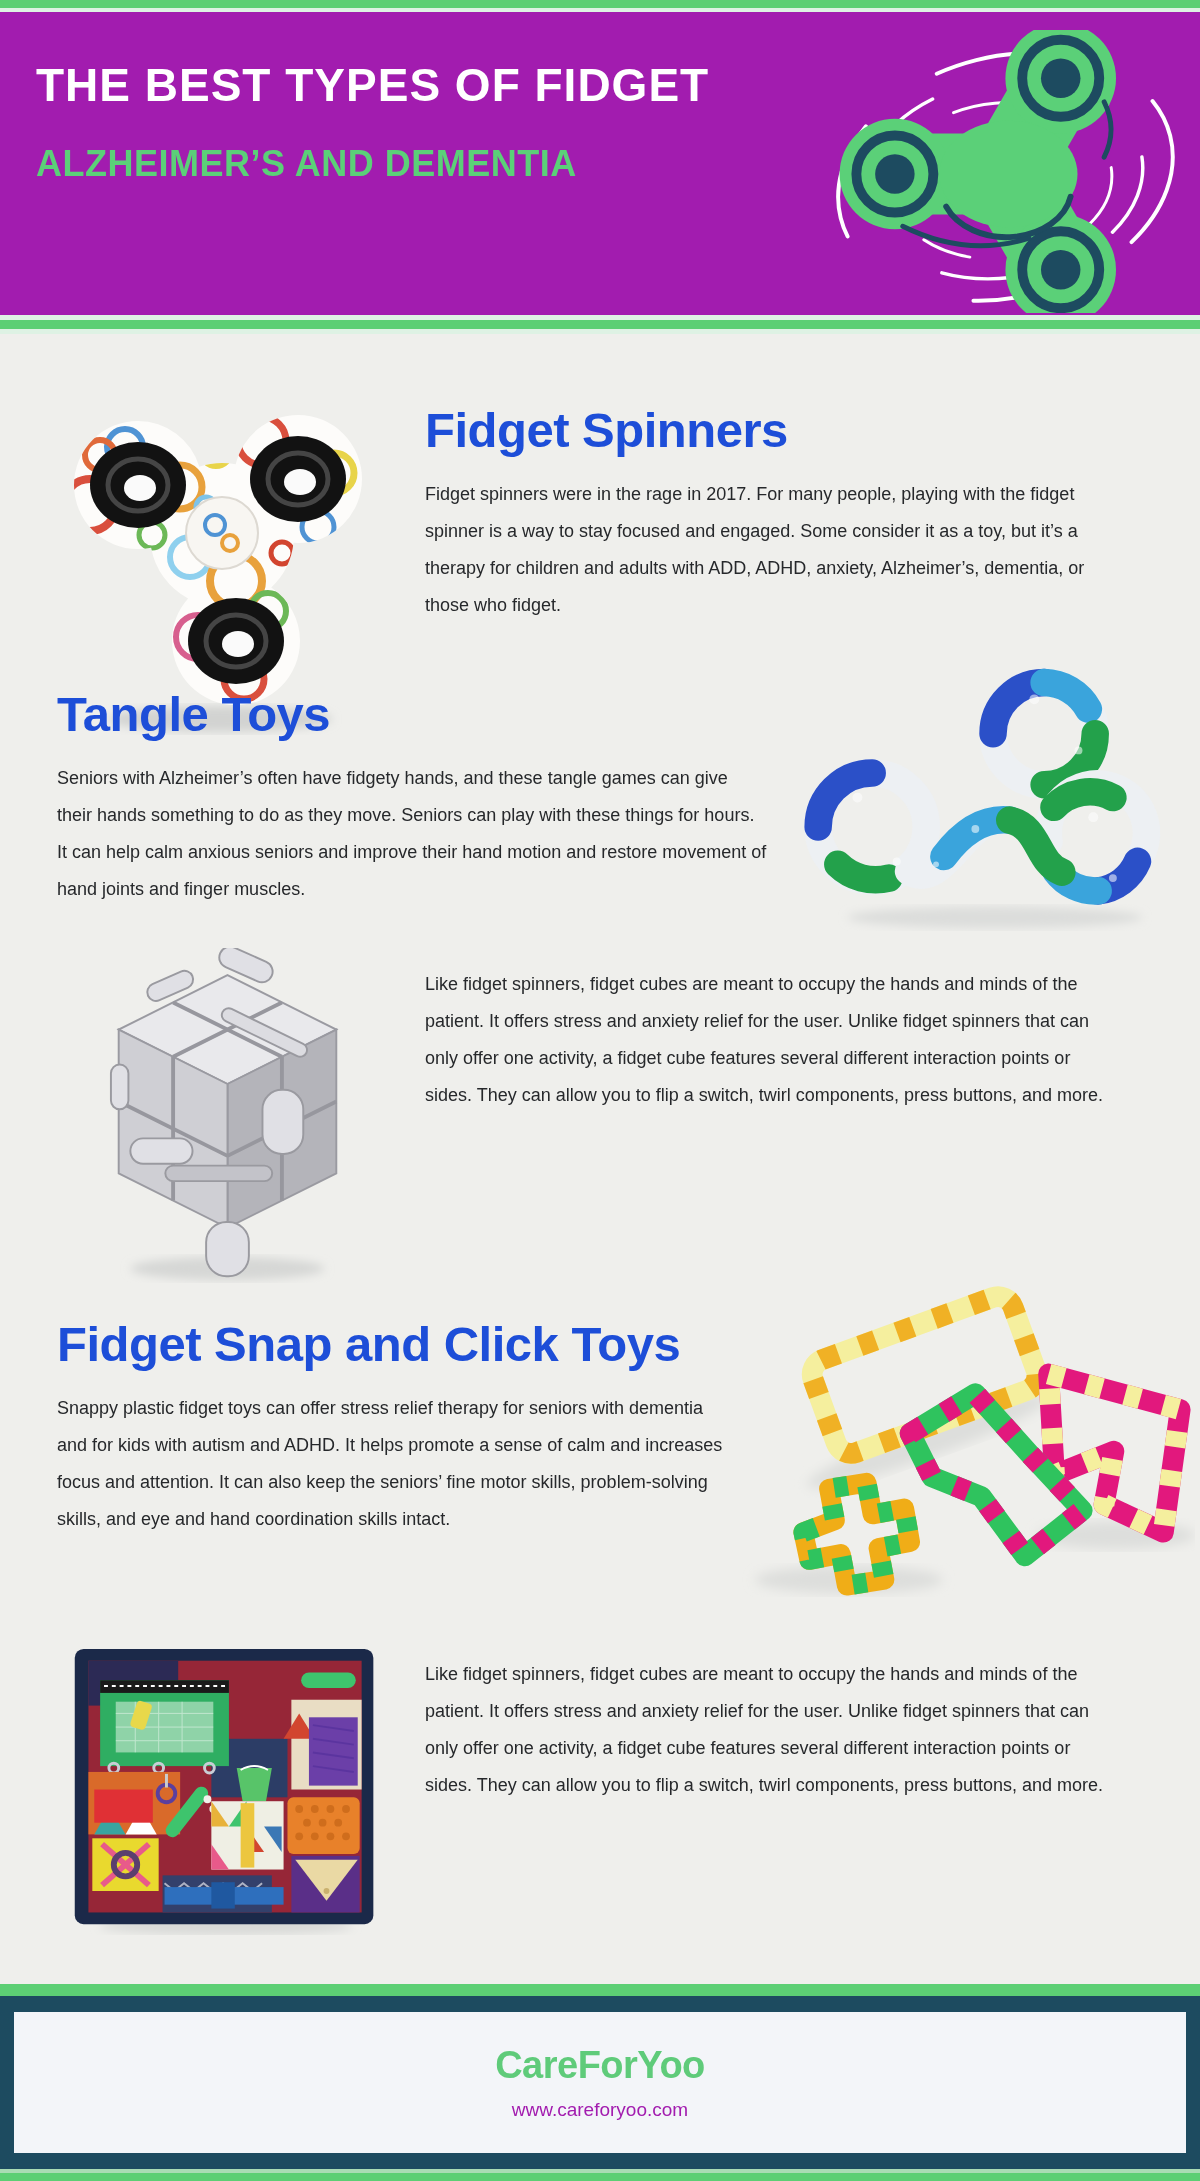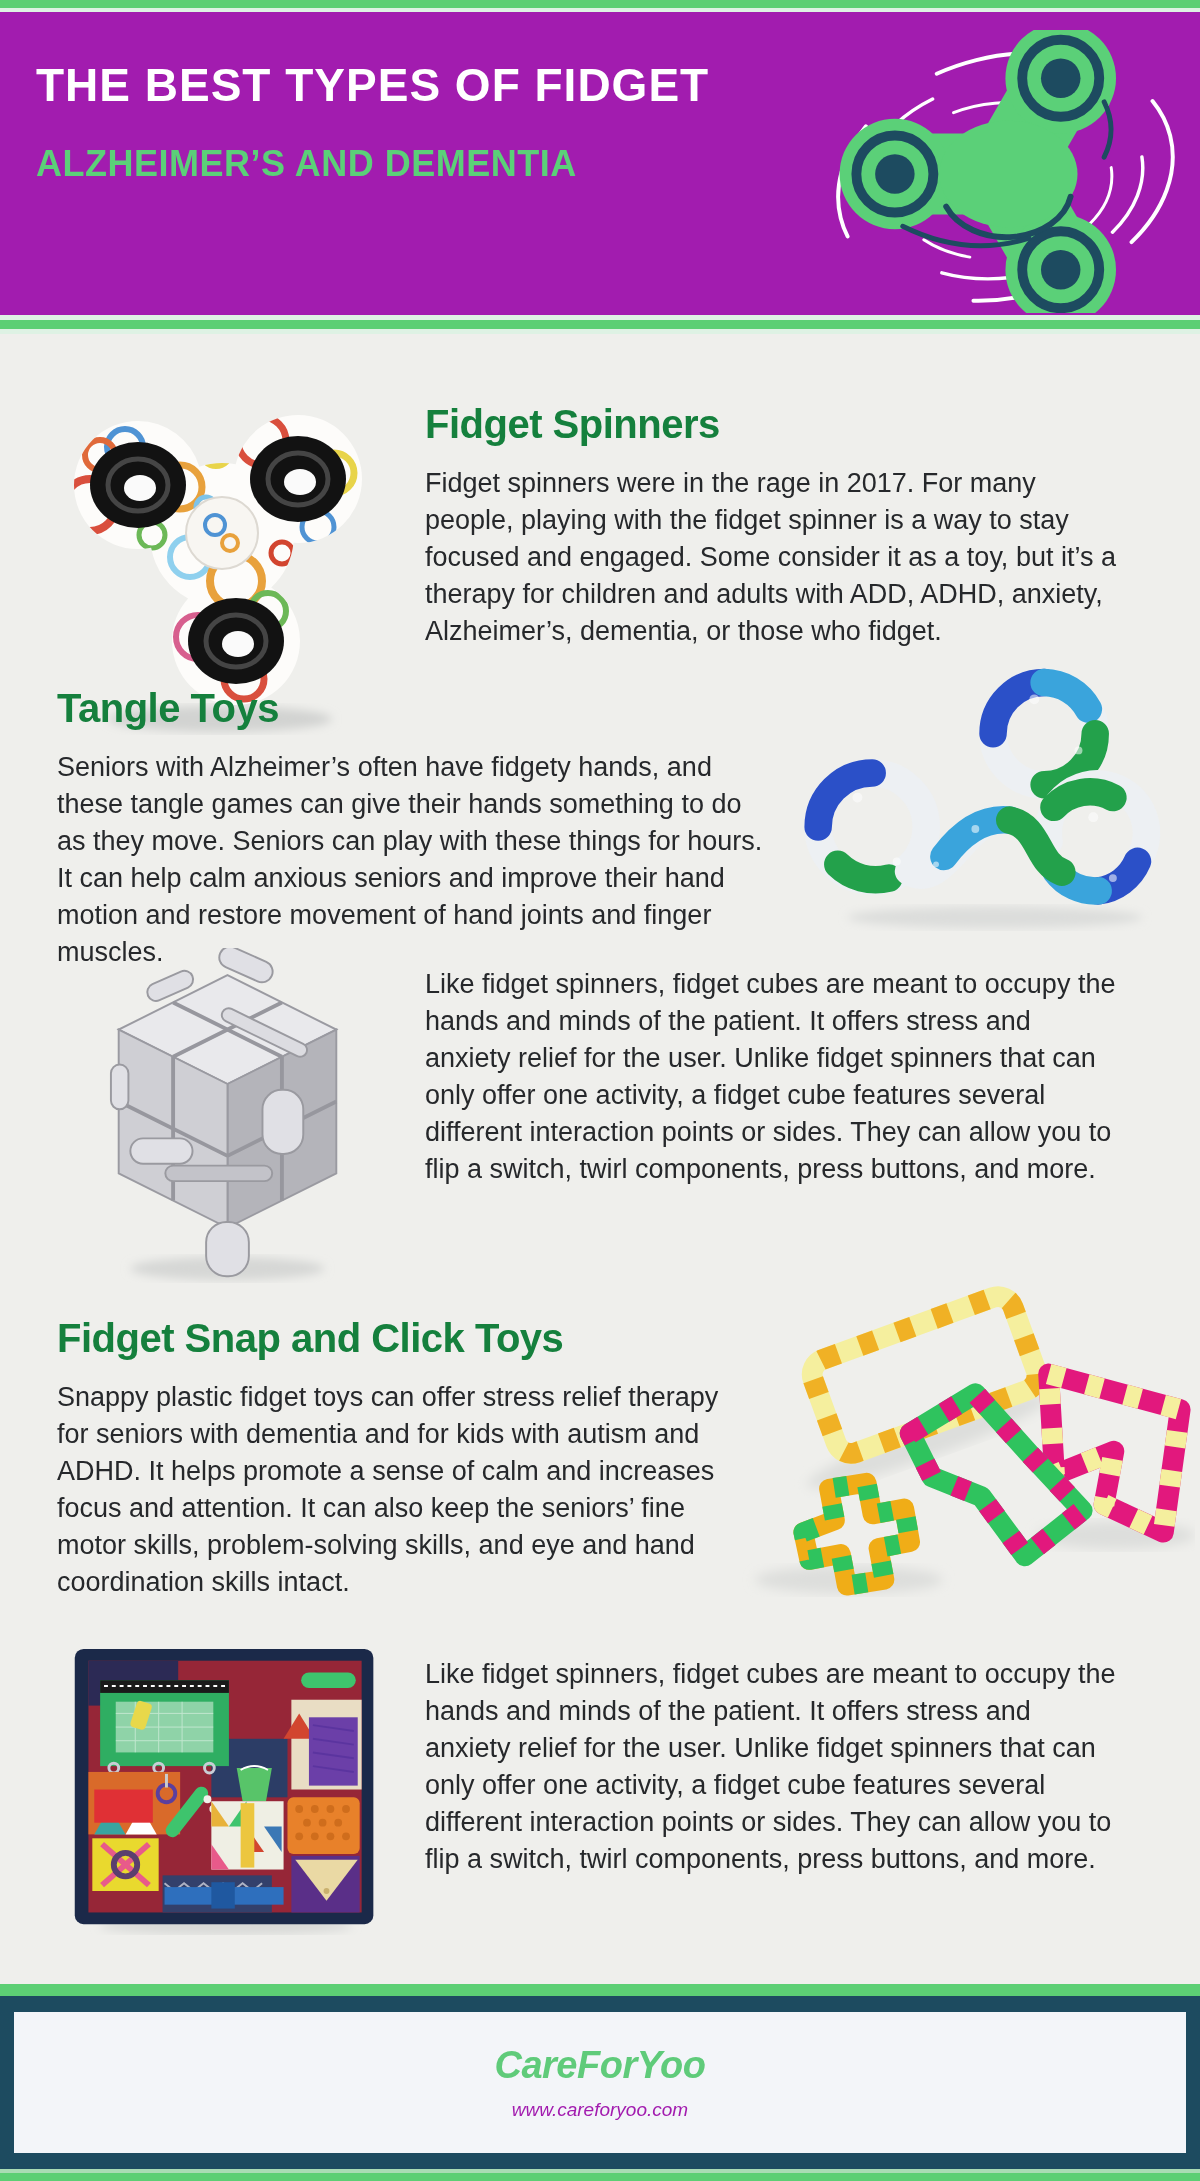"Fidget Spinners" .sec-title { color: #15803d -> #1d4ed8; font-size: 40px -> 49px }
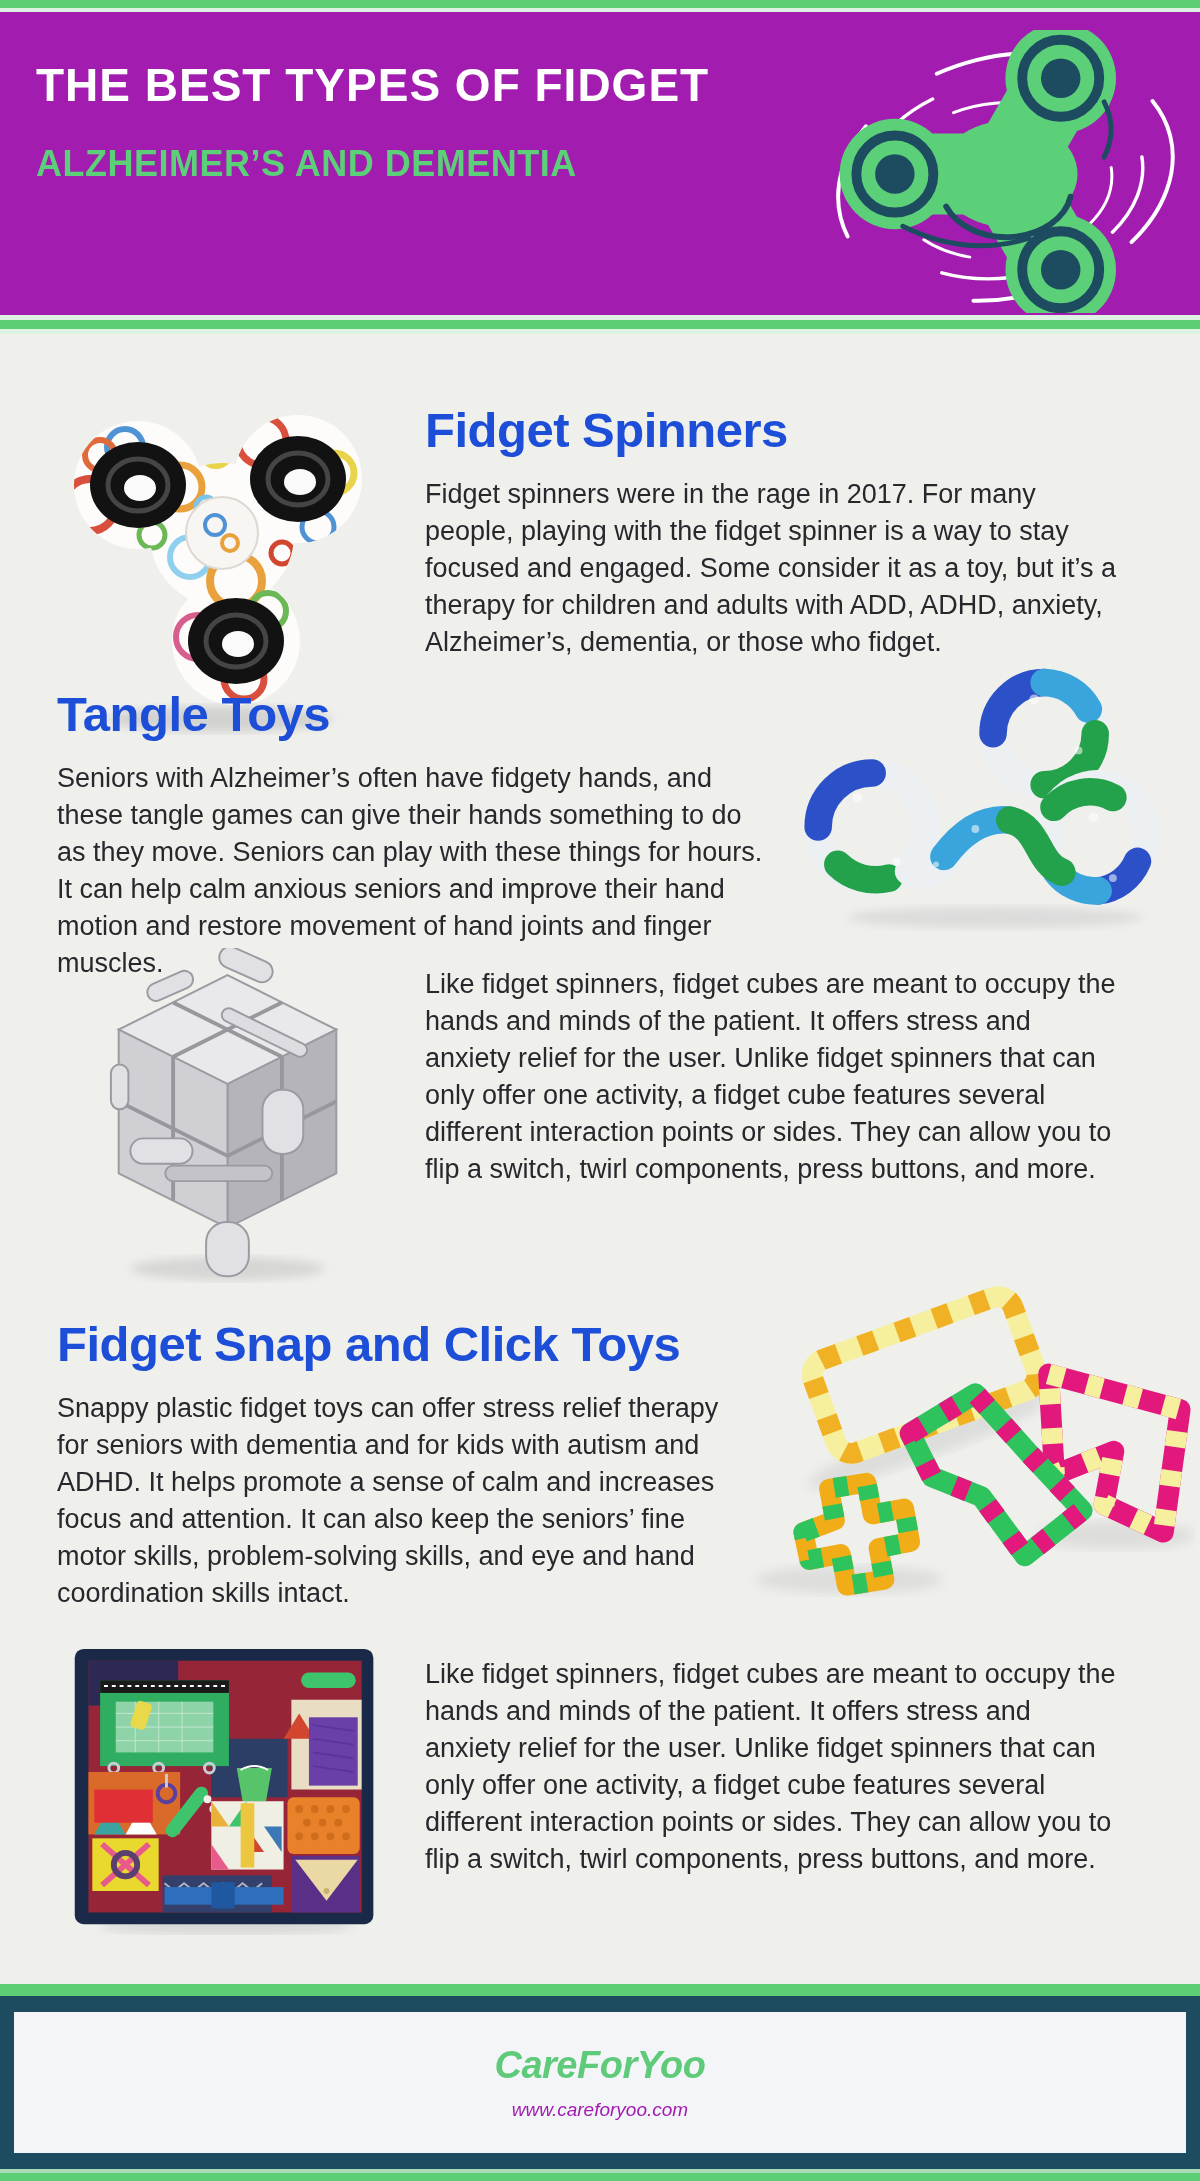"Fidget spinners were in the" .sec-body { font-size: 27px -> 18px }
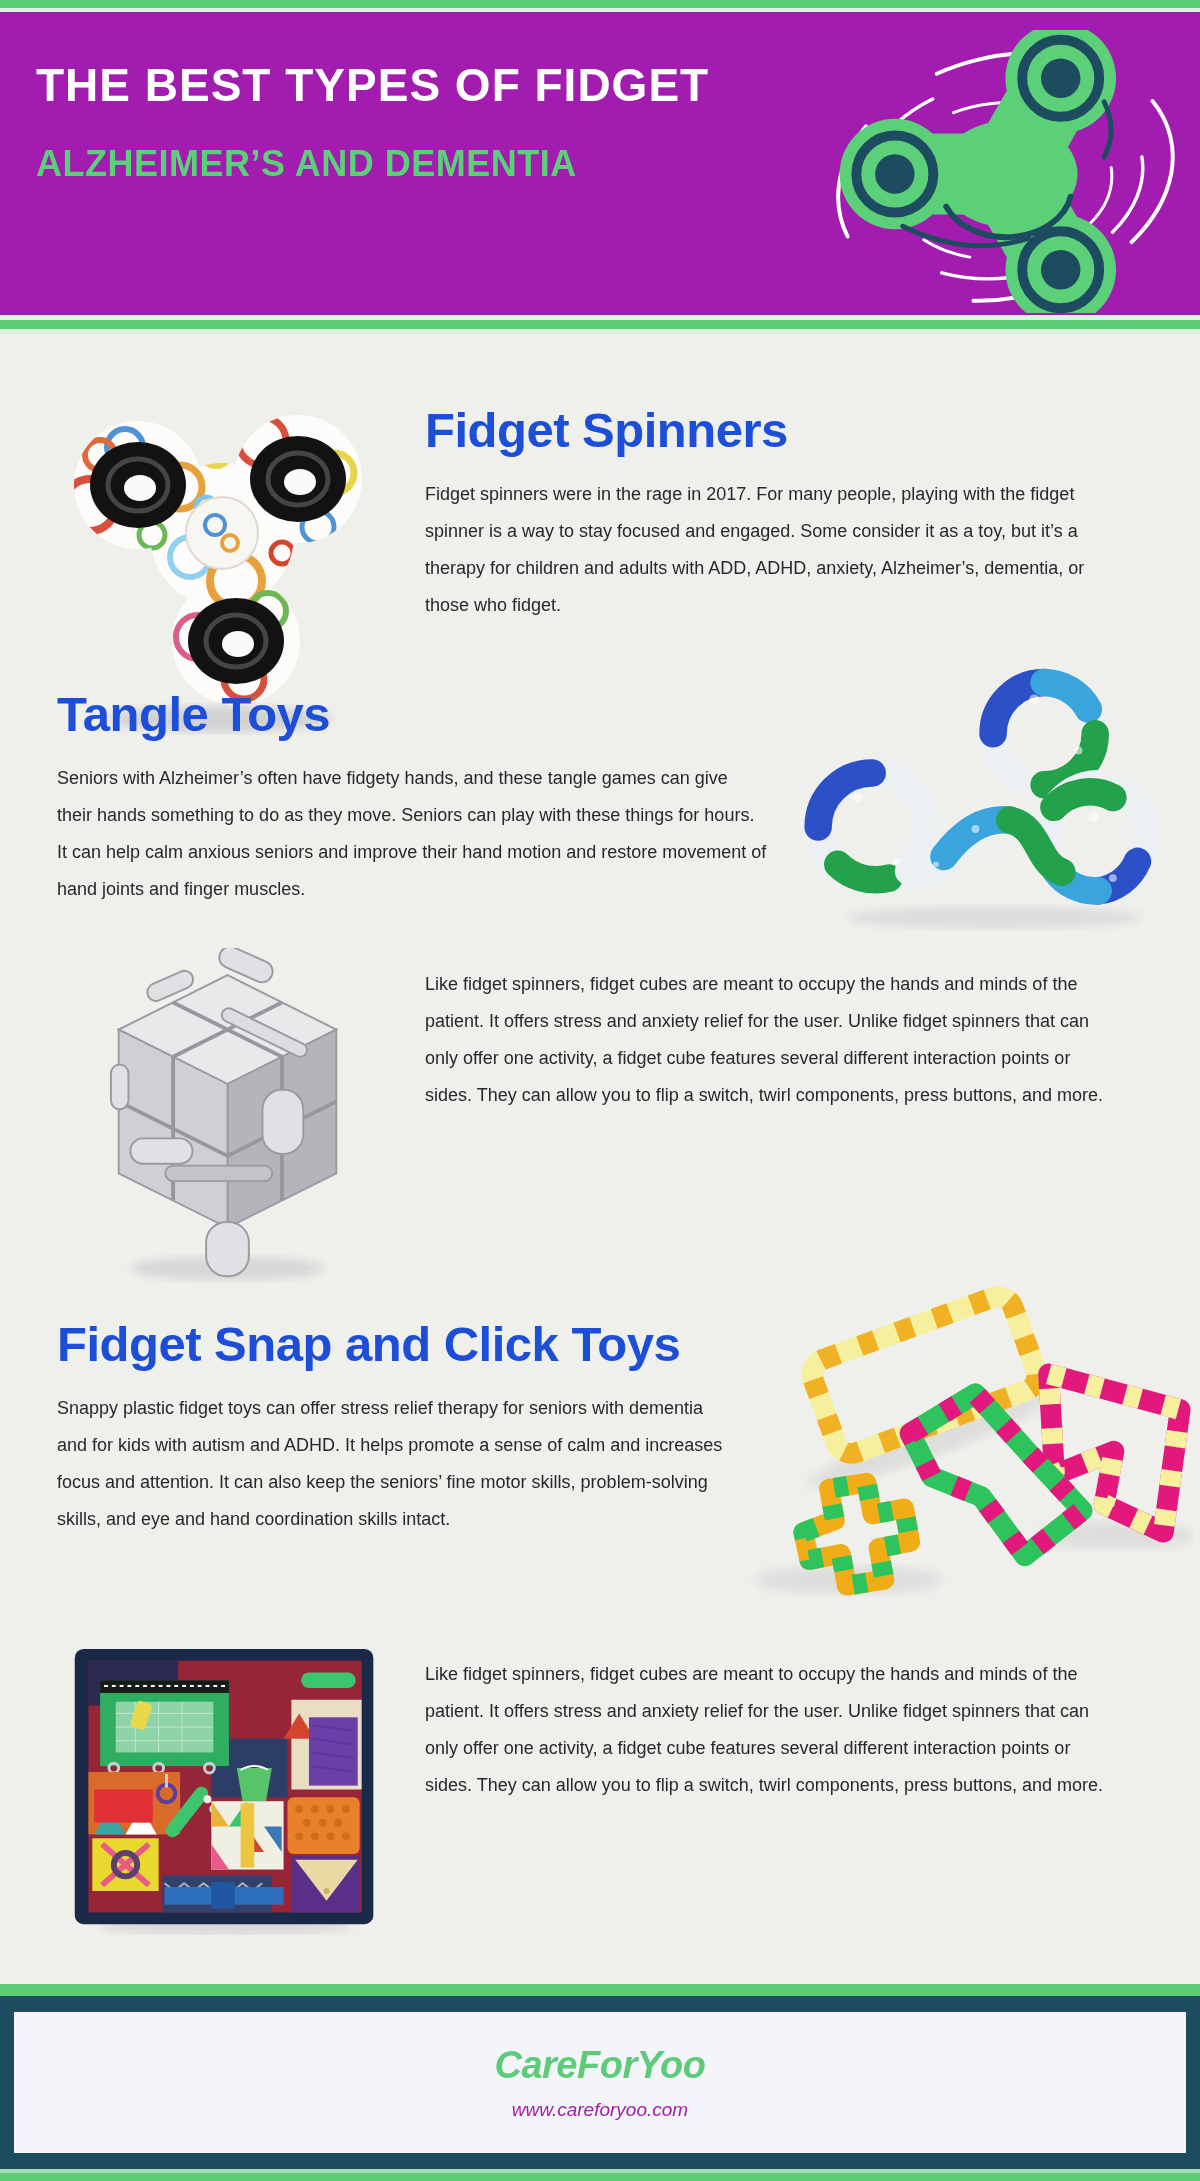"CareForYoo" .footer-panel { font-style: italic -> none }
